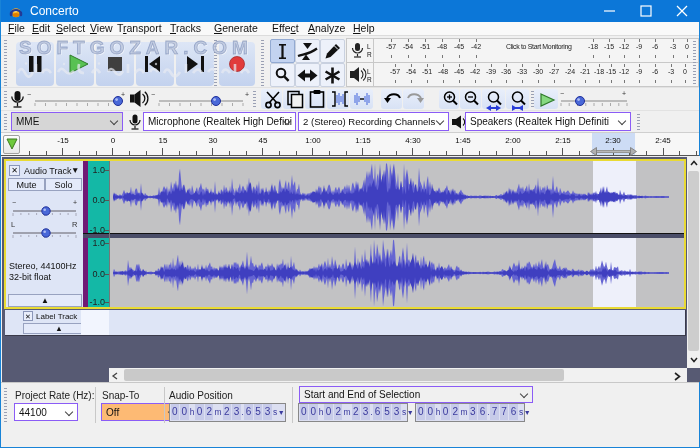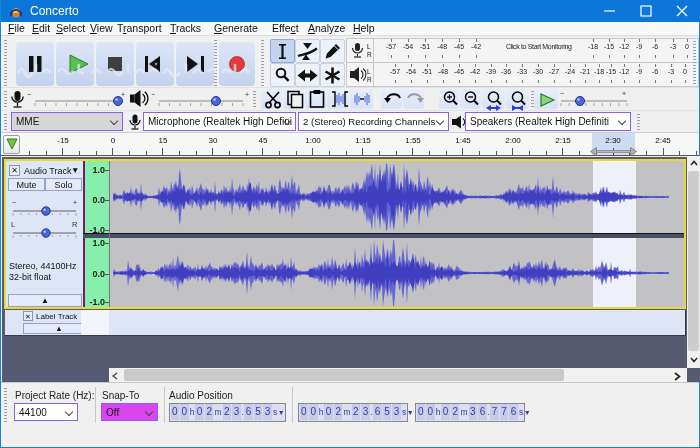"SOFTGOZAR.COM" div.abs { html: none -> <div>SOFTGOZAR.COM</div> }
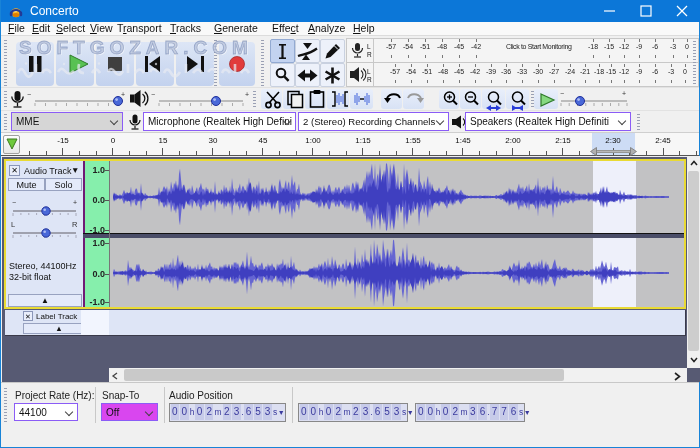"1:55" span.rlab { text: 1:55 -> 4:30 }
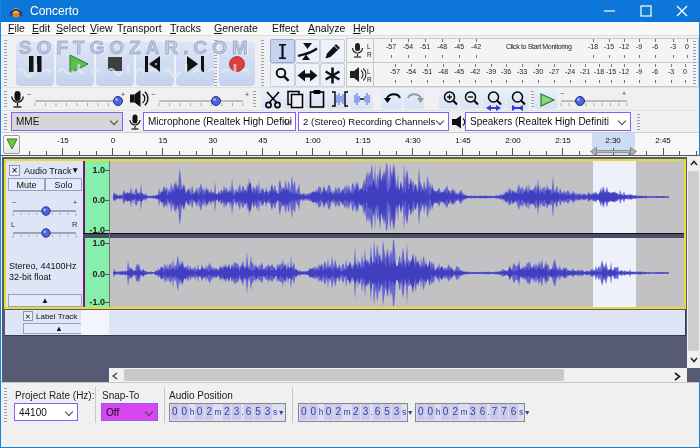"1.0" div.abs { background: #86efac -> #14b8a6; border-left: 2px solid #701a75 -> 5px solid #701a75; font-weight: bold -> normal }
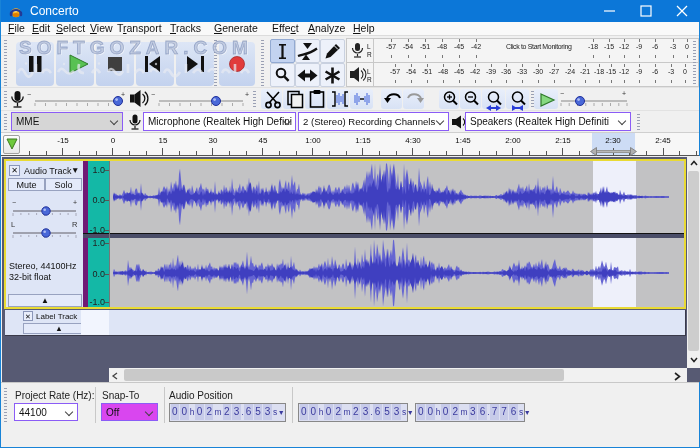"Start and End of Selection" div.combo { html: none -> <div> <span>Start and End of Selection</span> <span></span> </div> }
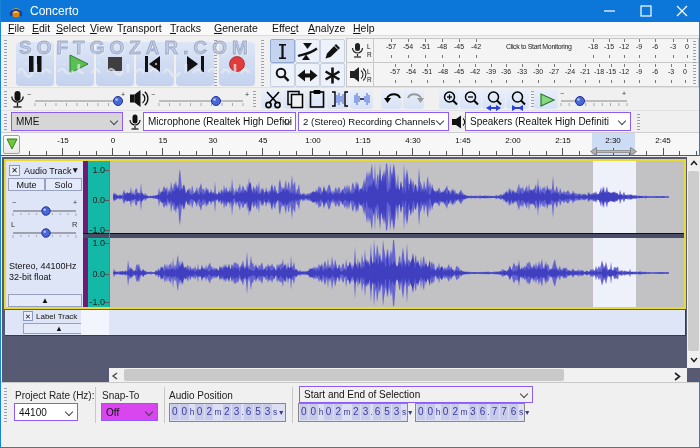"Off" div.combo { background: #d946ef -> #fdba74; width: 57px -> 80px }
